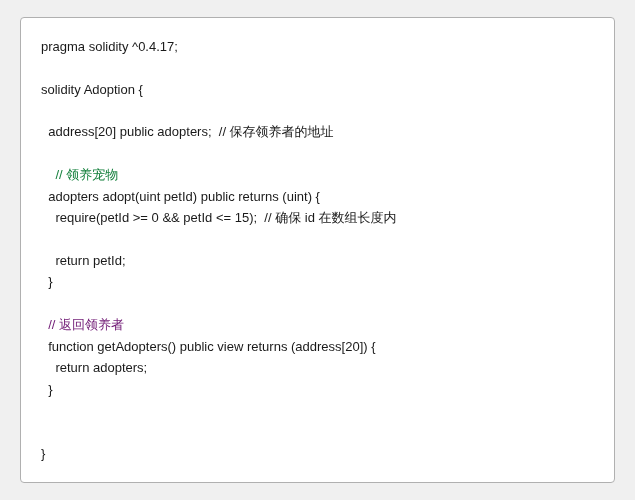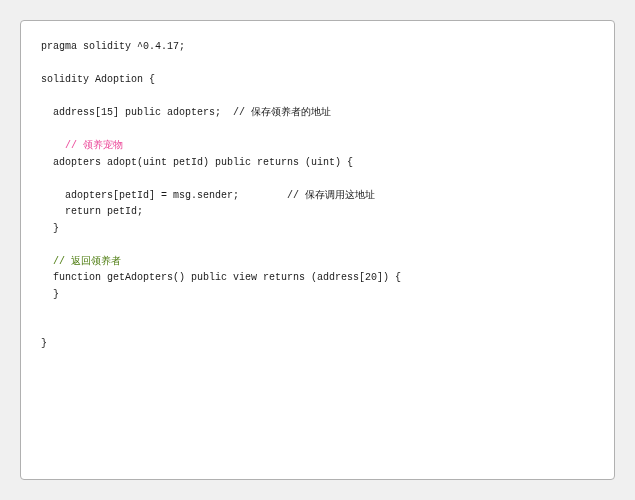"pragma solidity ^0.4.17;" .code-block { font-family: Liberation Mono, monospace -> Liberation Sans, sans-serif; font-size: 10px -> 13px }
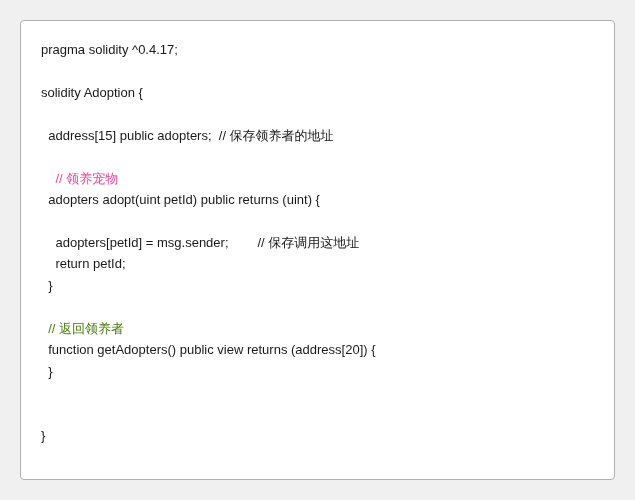"address[15] public adopters; // 保存领养者的地址" span { text: 15 -> 20 }
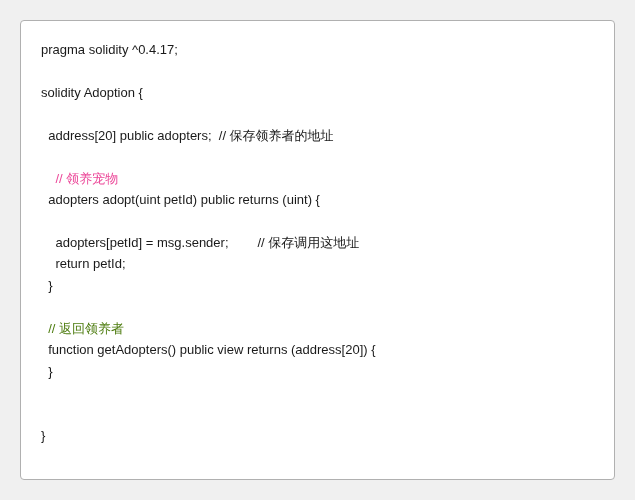"// 领养宠物" span { color: #ec4899 -> #15803d }
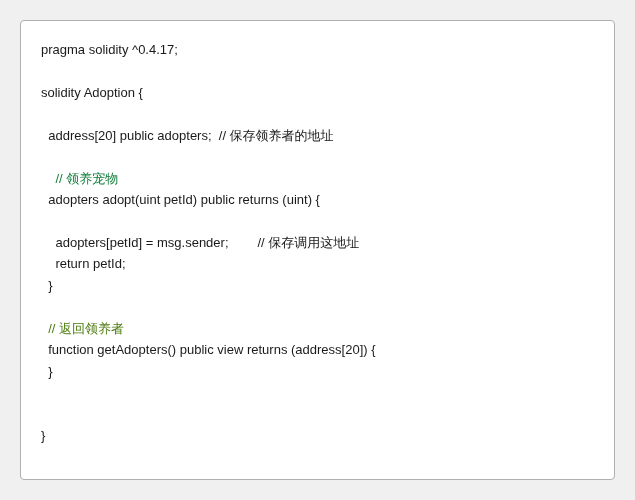"require(petId >= 0 && petId" span { html: none -> <span> require(petId &gt;= 0 &amp;&amp; petId &lt;= 15); // 确保 id 在数组长度内 </span> }
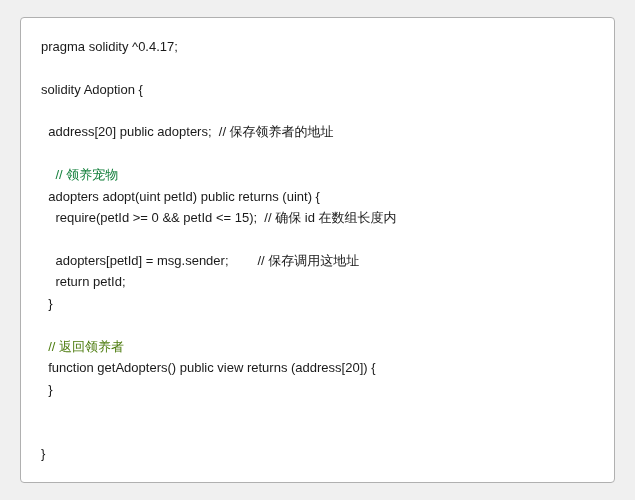"adopters[petId] = msg.sender; // 保存调用这地址" span { html: <span> adopters[petId] = msg.sender; // 保存调用这地址 </span> -> none }
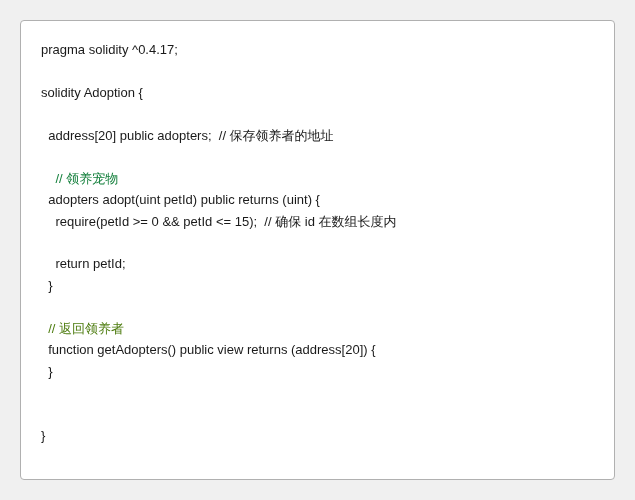"// 返回领养者" span { color: #4d7c0f -> #701a75 }
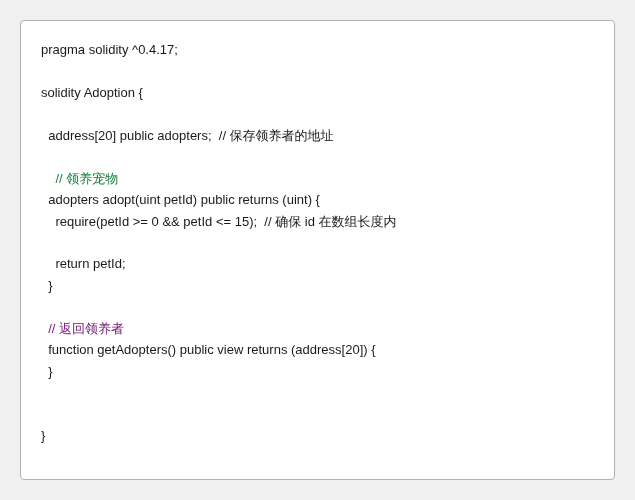"return adopters;" span { html: none -> <span> return adopters; </span> }
